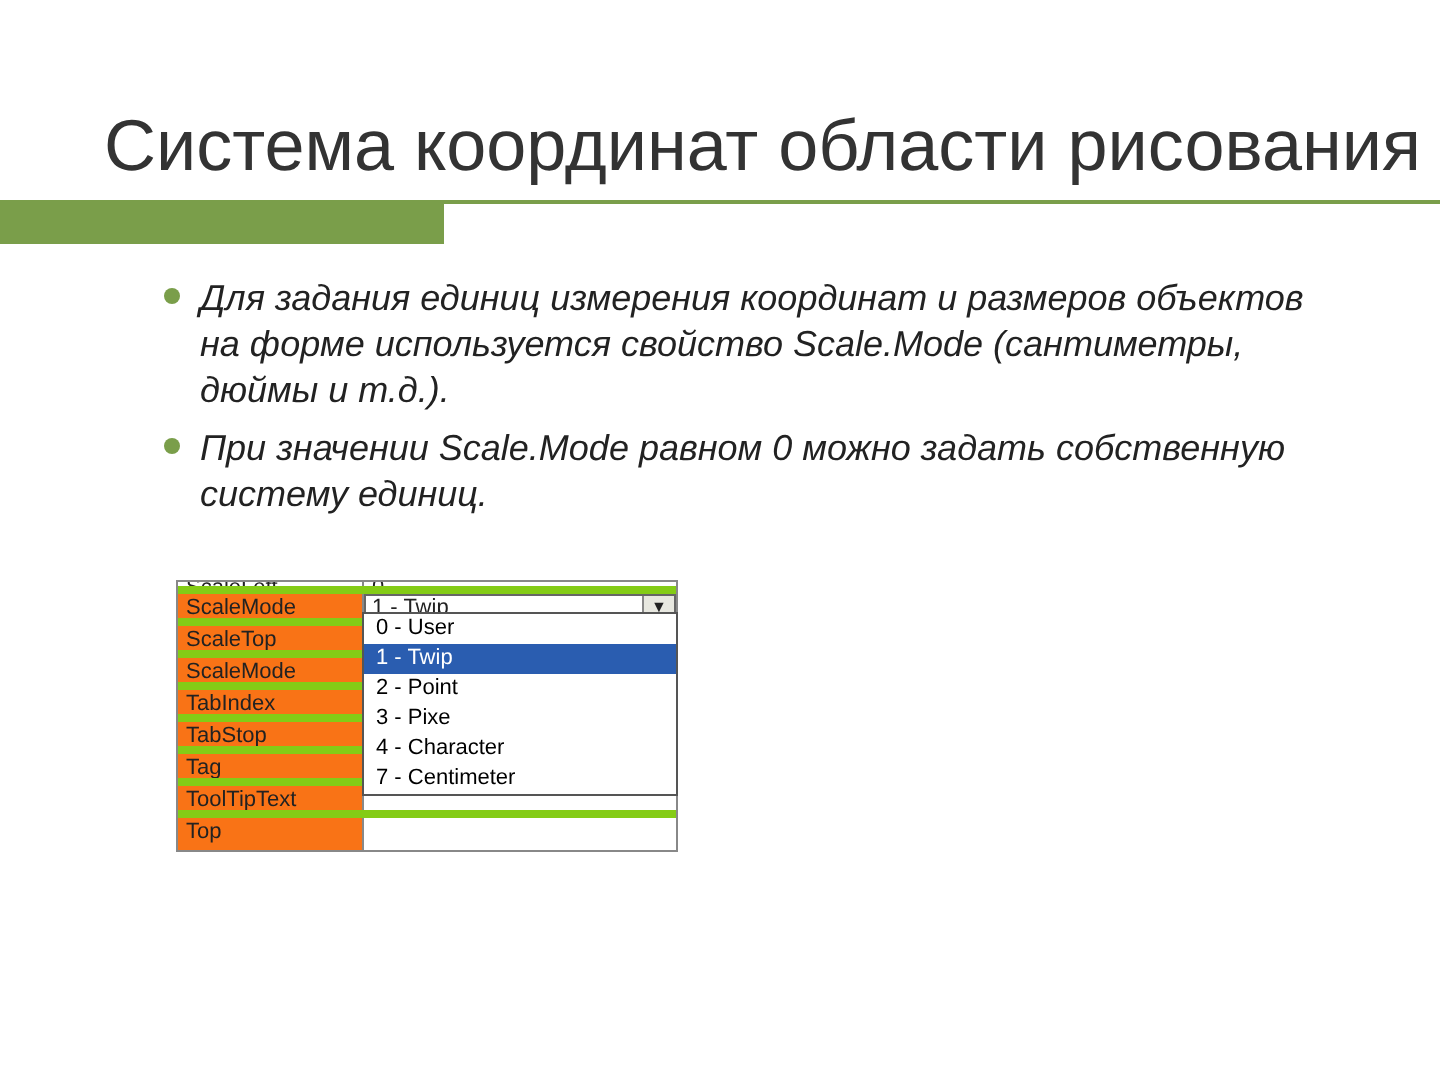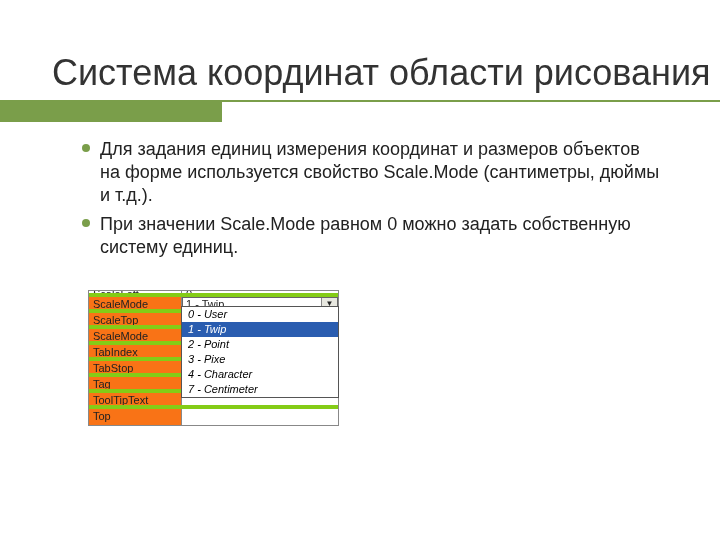"Для задания единиц измерения координат" .bullets { font-style: none -> italic }
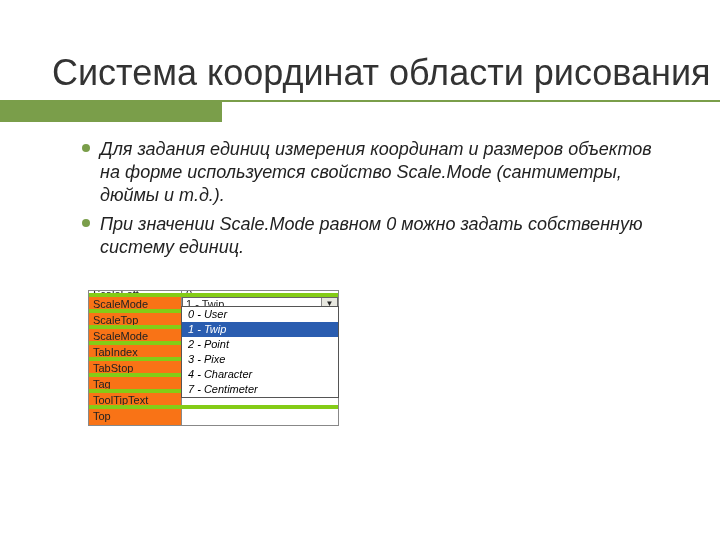"0 - User" .dropdown .opt { font-style: italic -> none }
